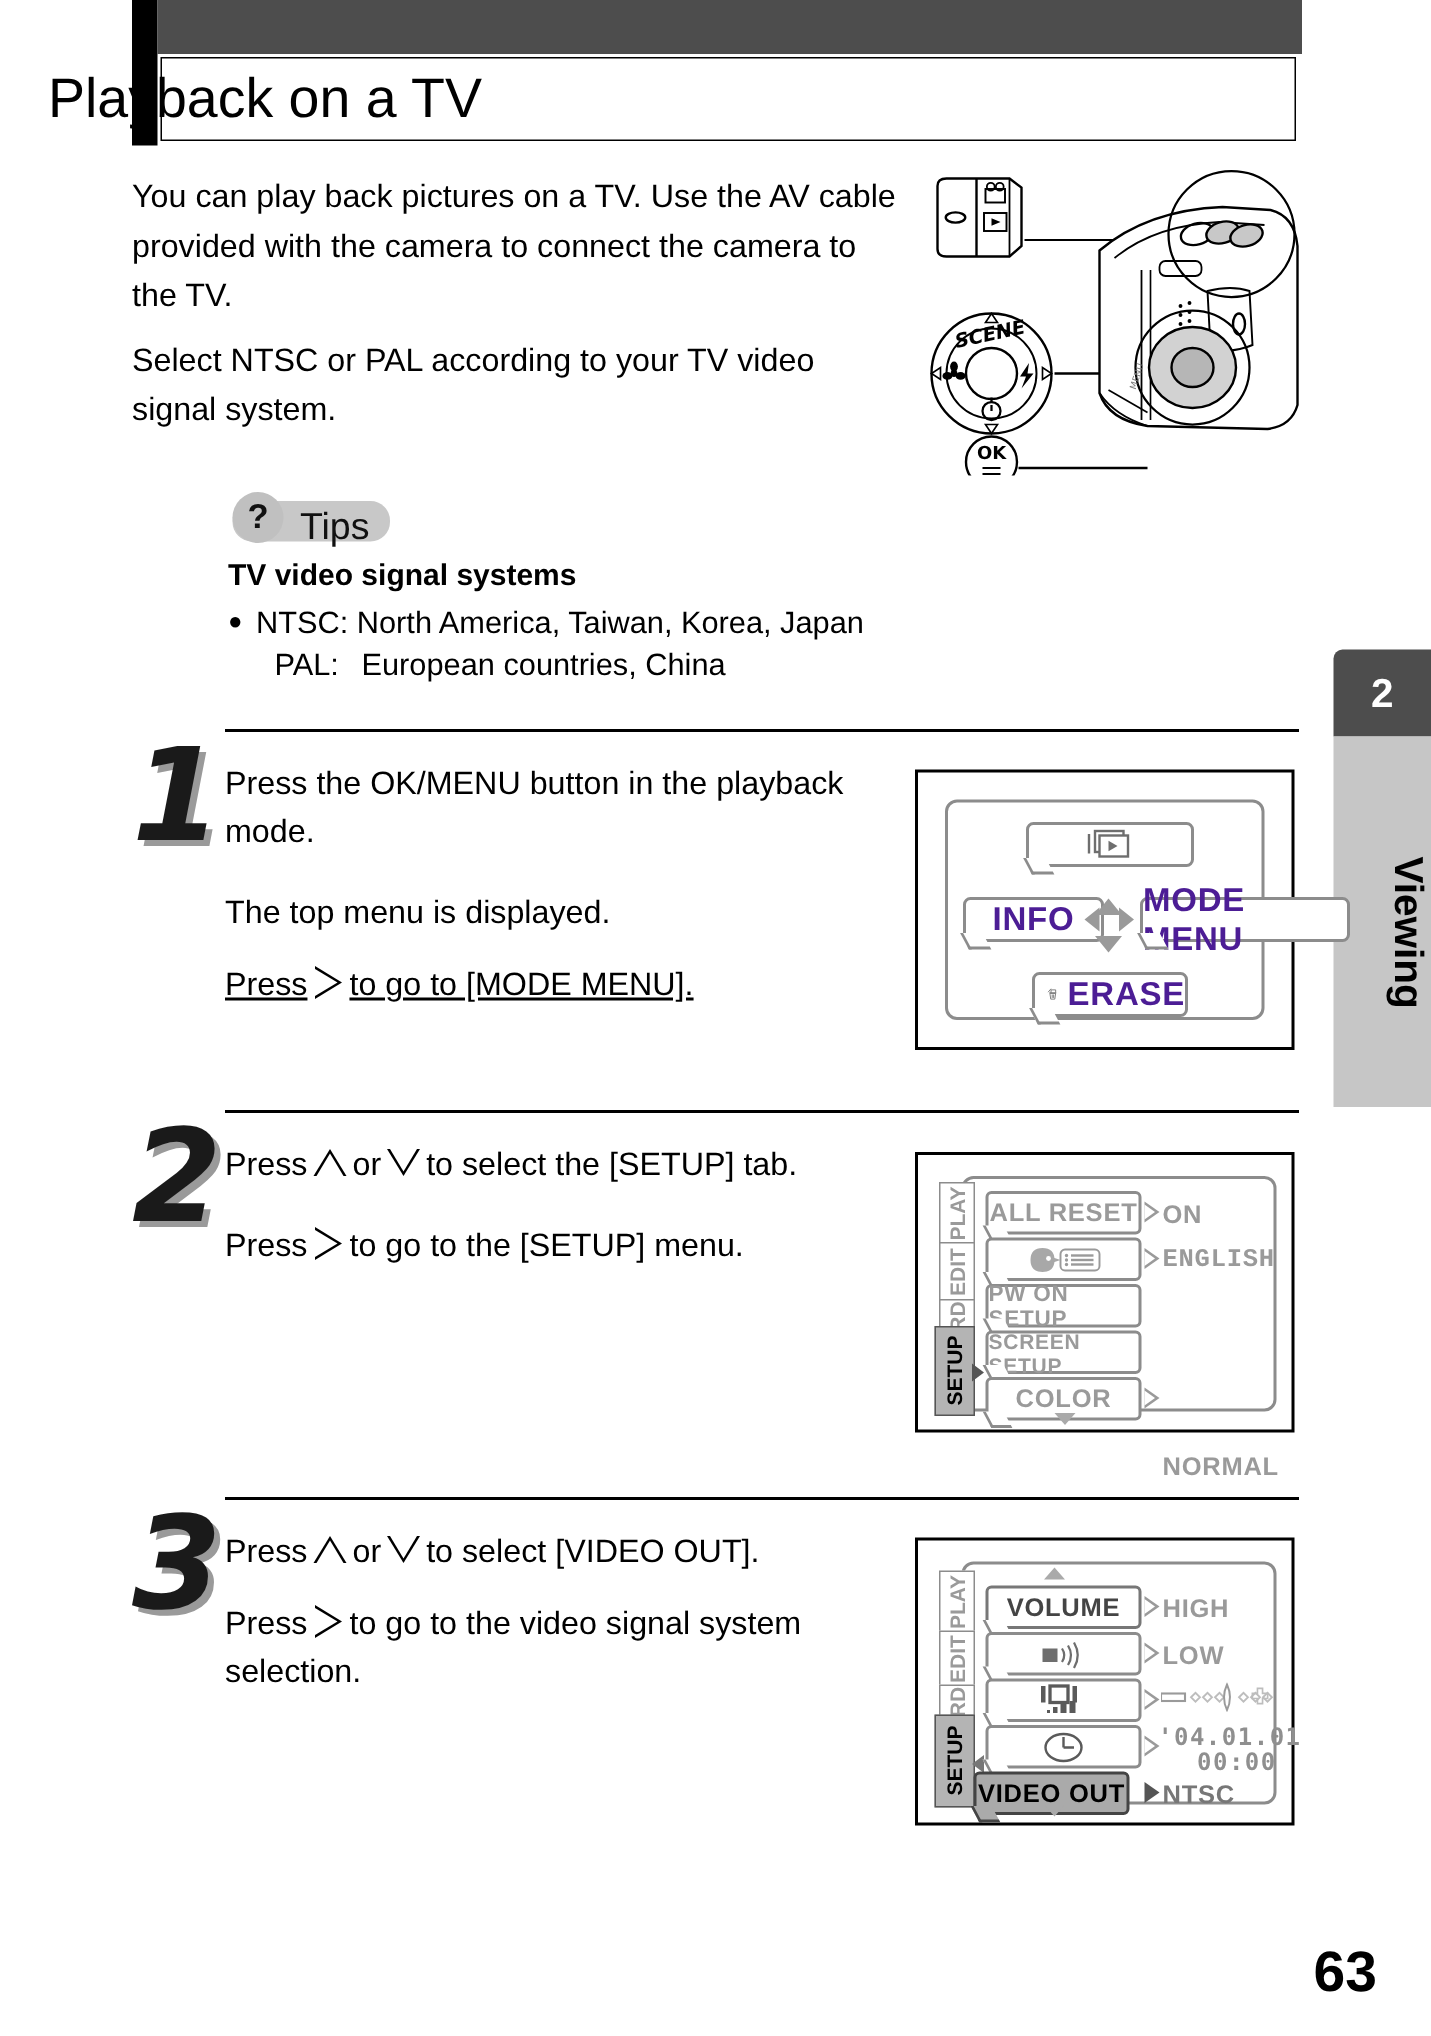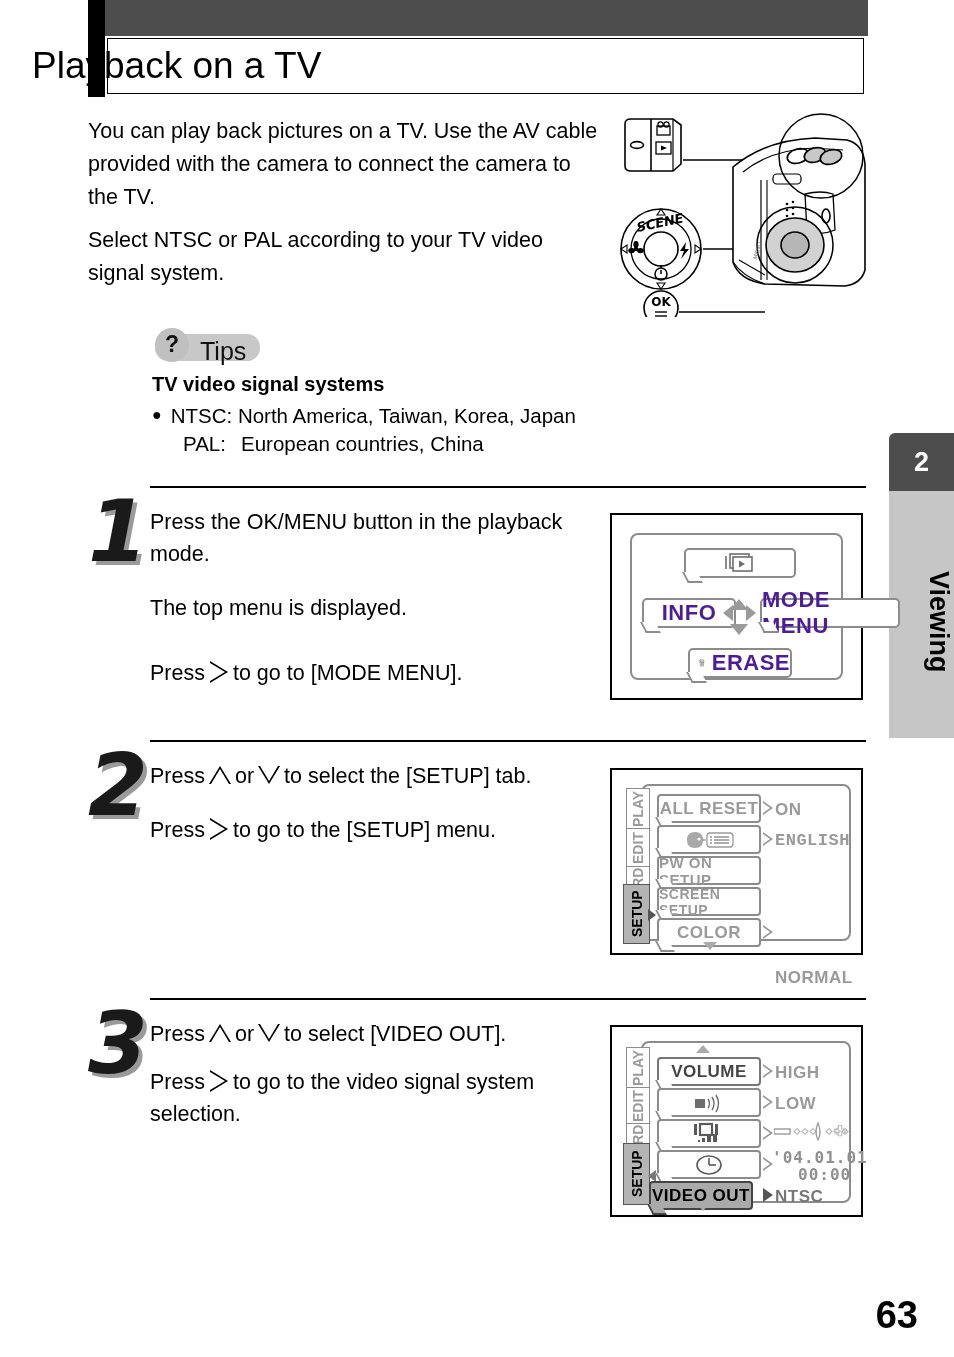"Press to go to [MODE" p { margin-top: 33px -> 16px; text-decoration: none -> underline }
